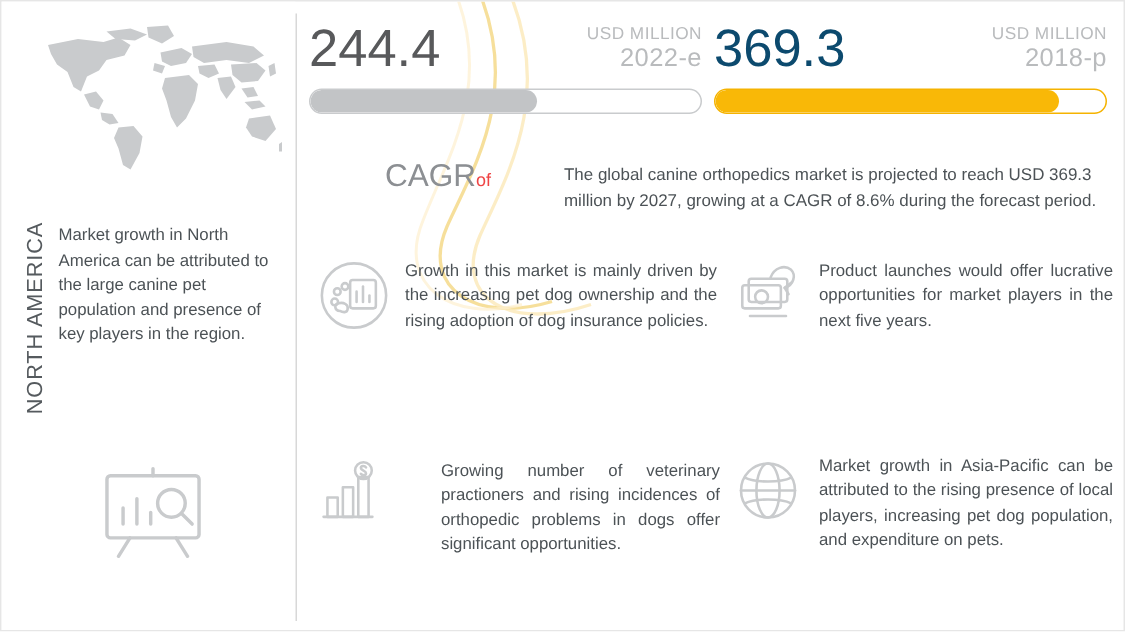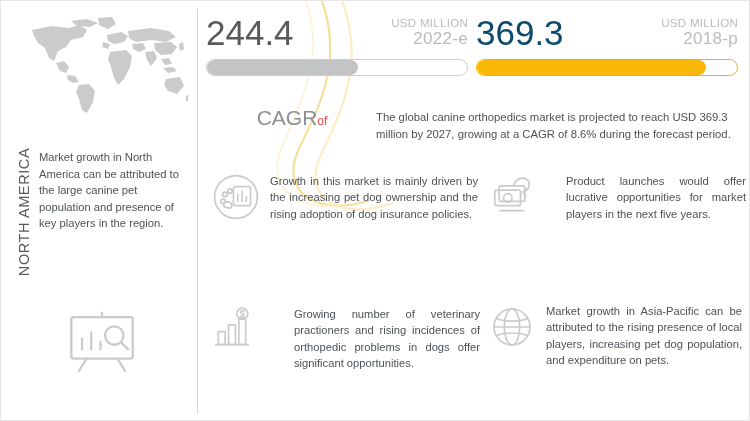"Product launches would offer lucrative" #feature-2 { gap: 20px -> none }
